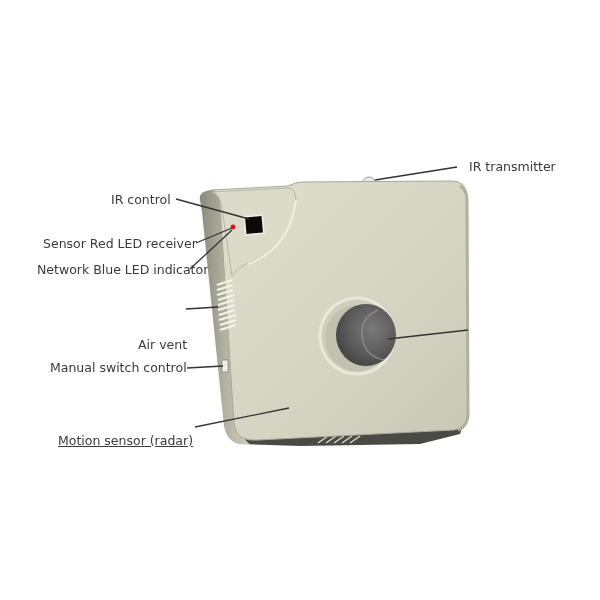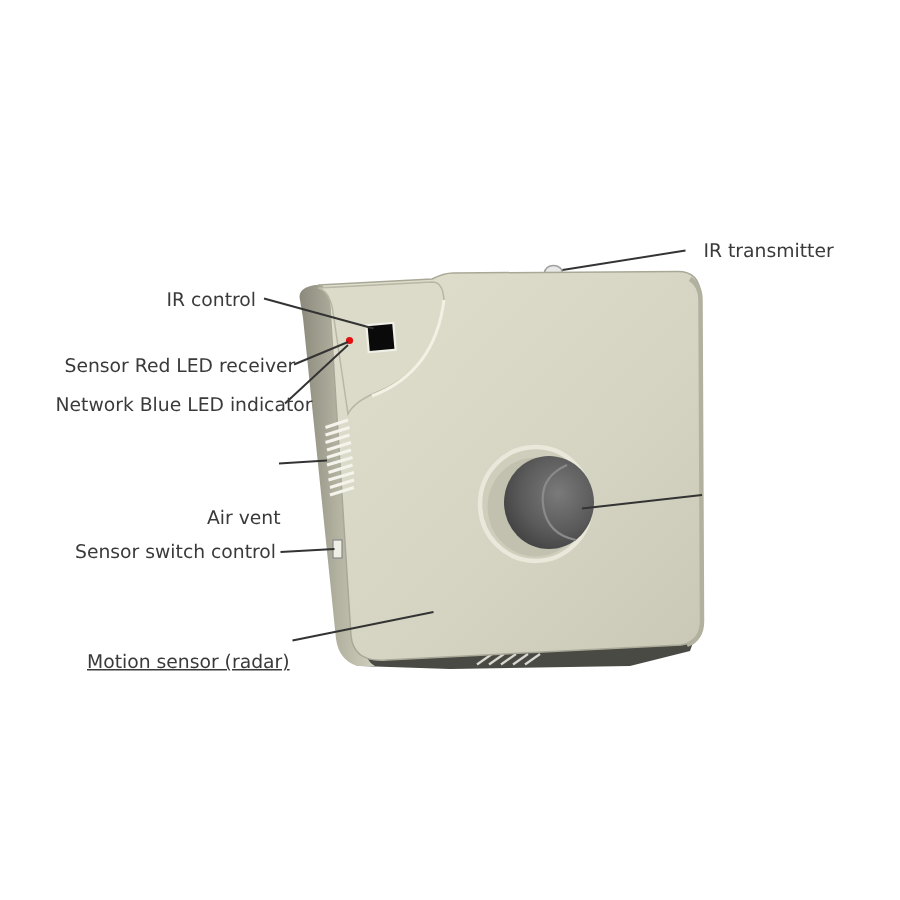"Sensor switch control" div.lbl { text: Sensor -> Manual }
